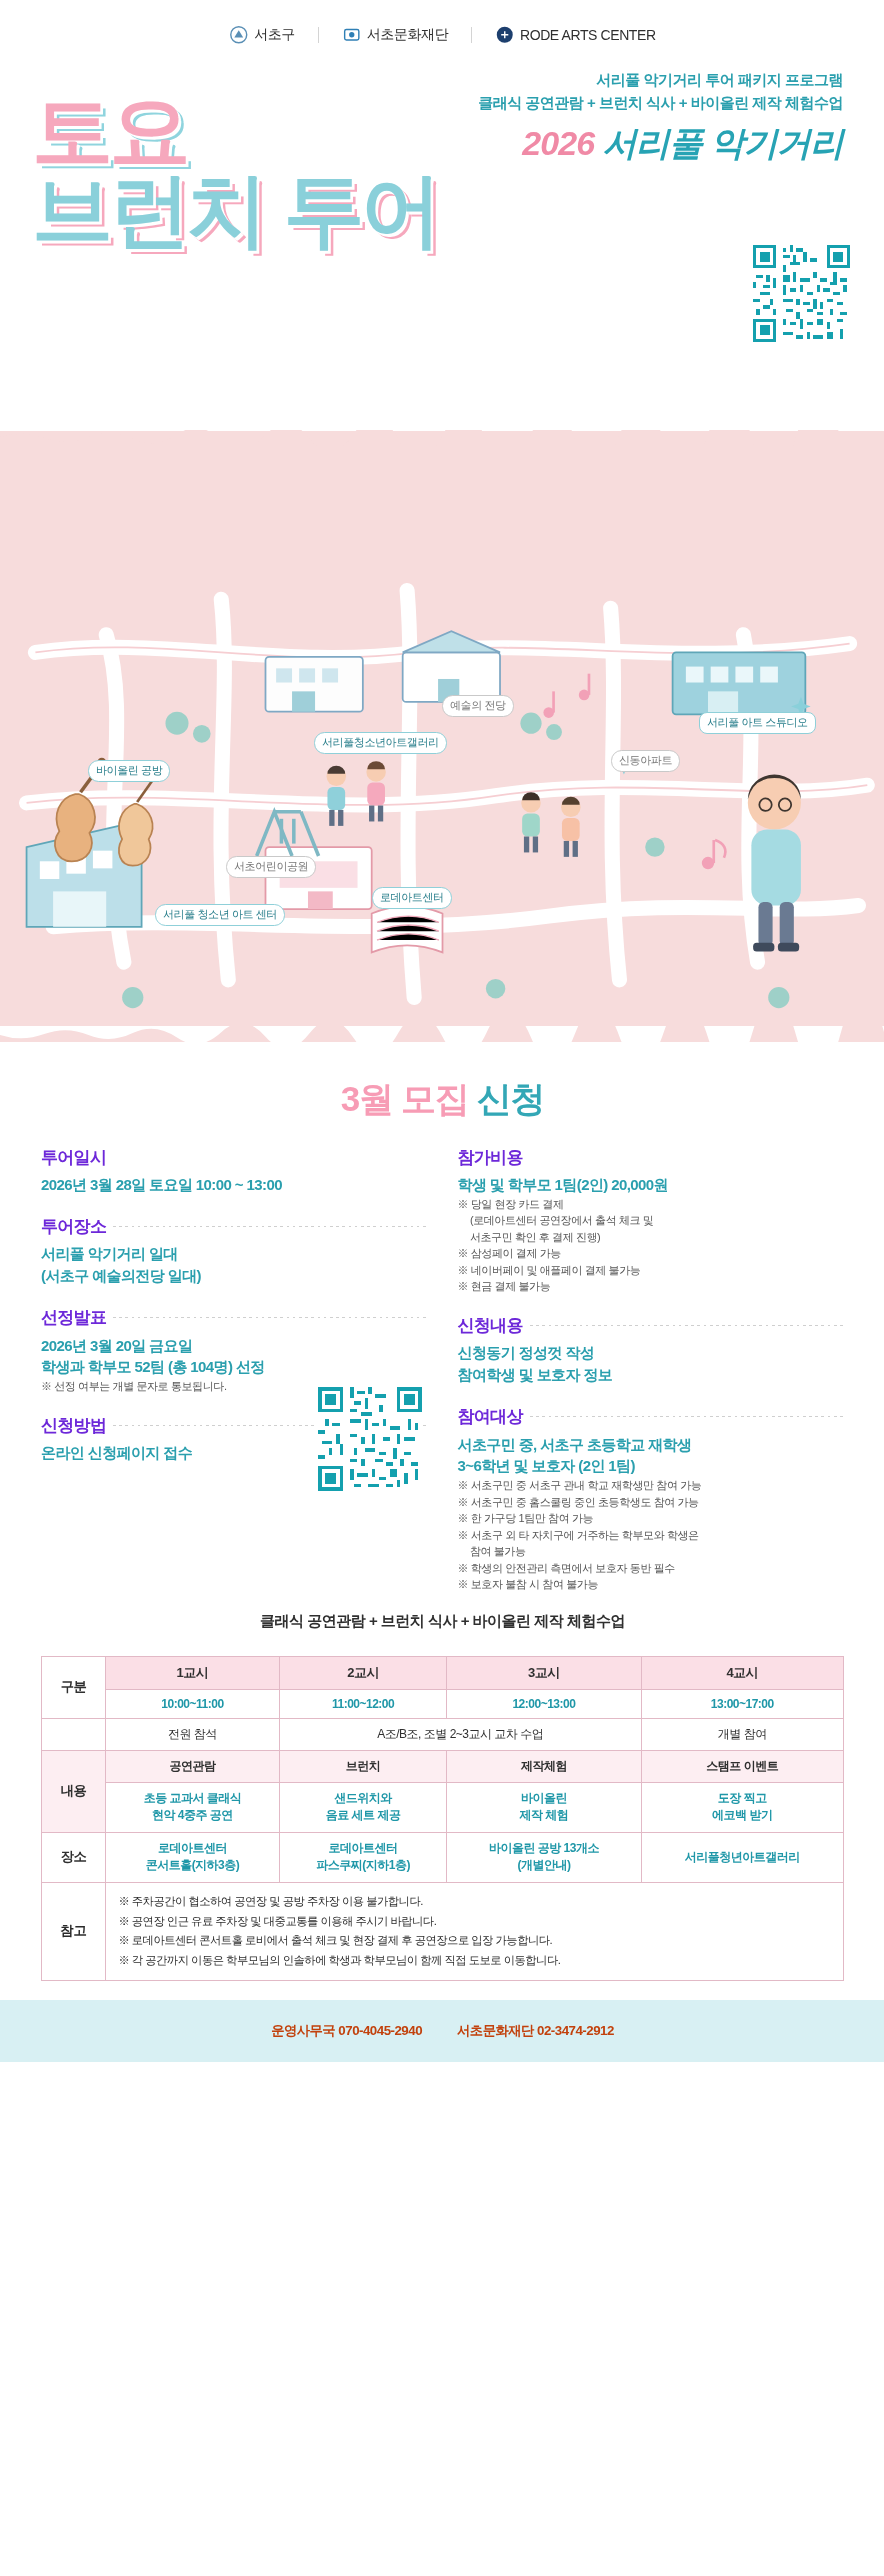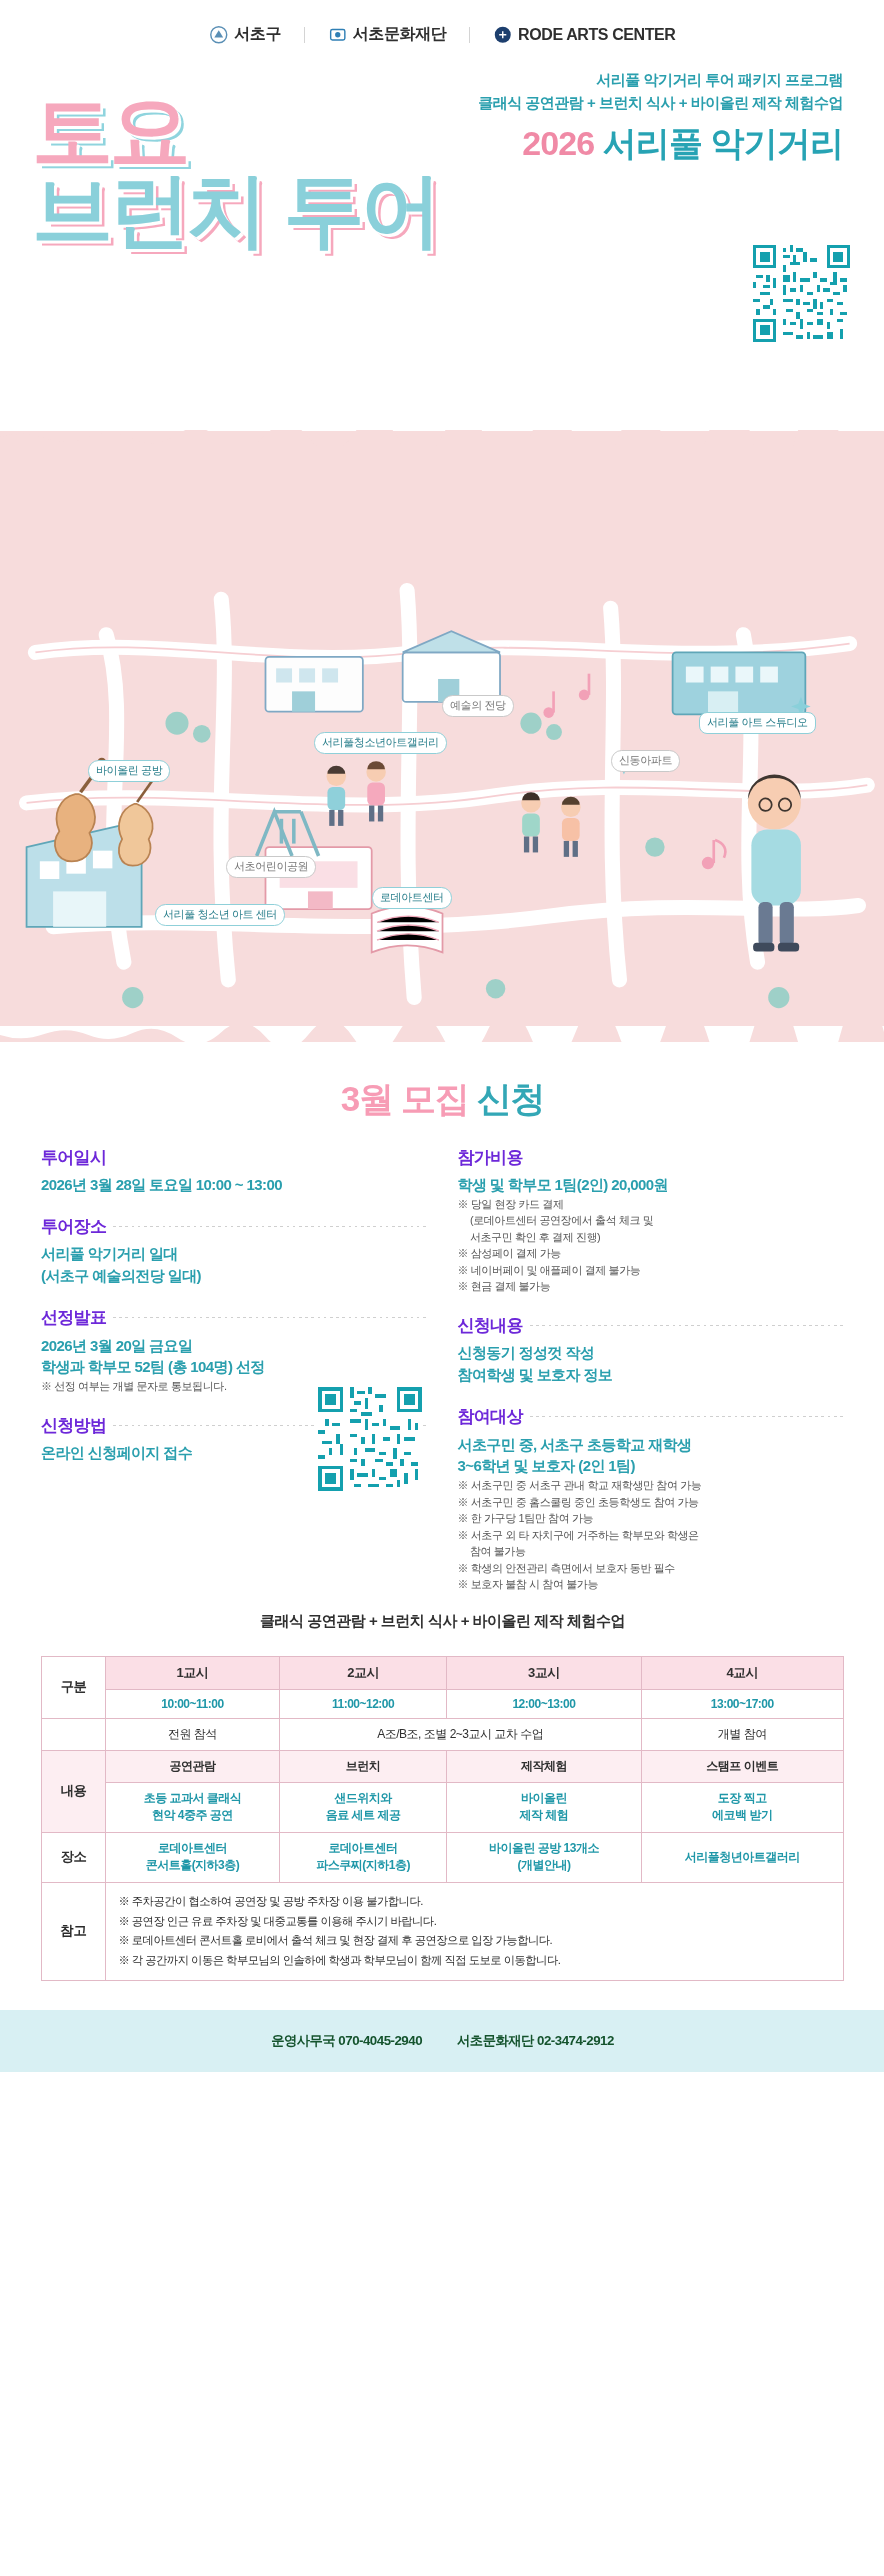"서초구" .logo-text { font-size: 16px -> 14px; font-weight: bold -> normal }
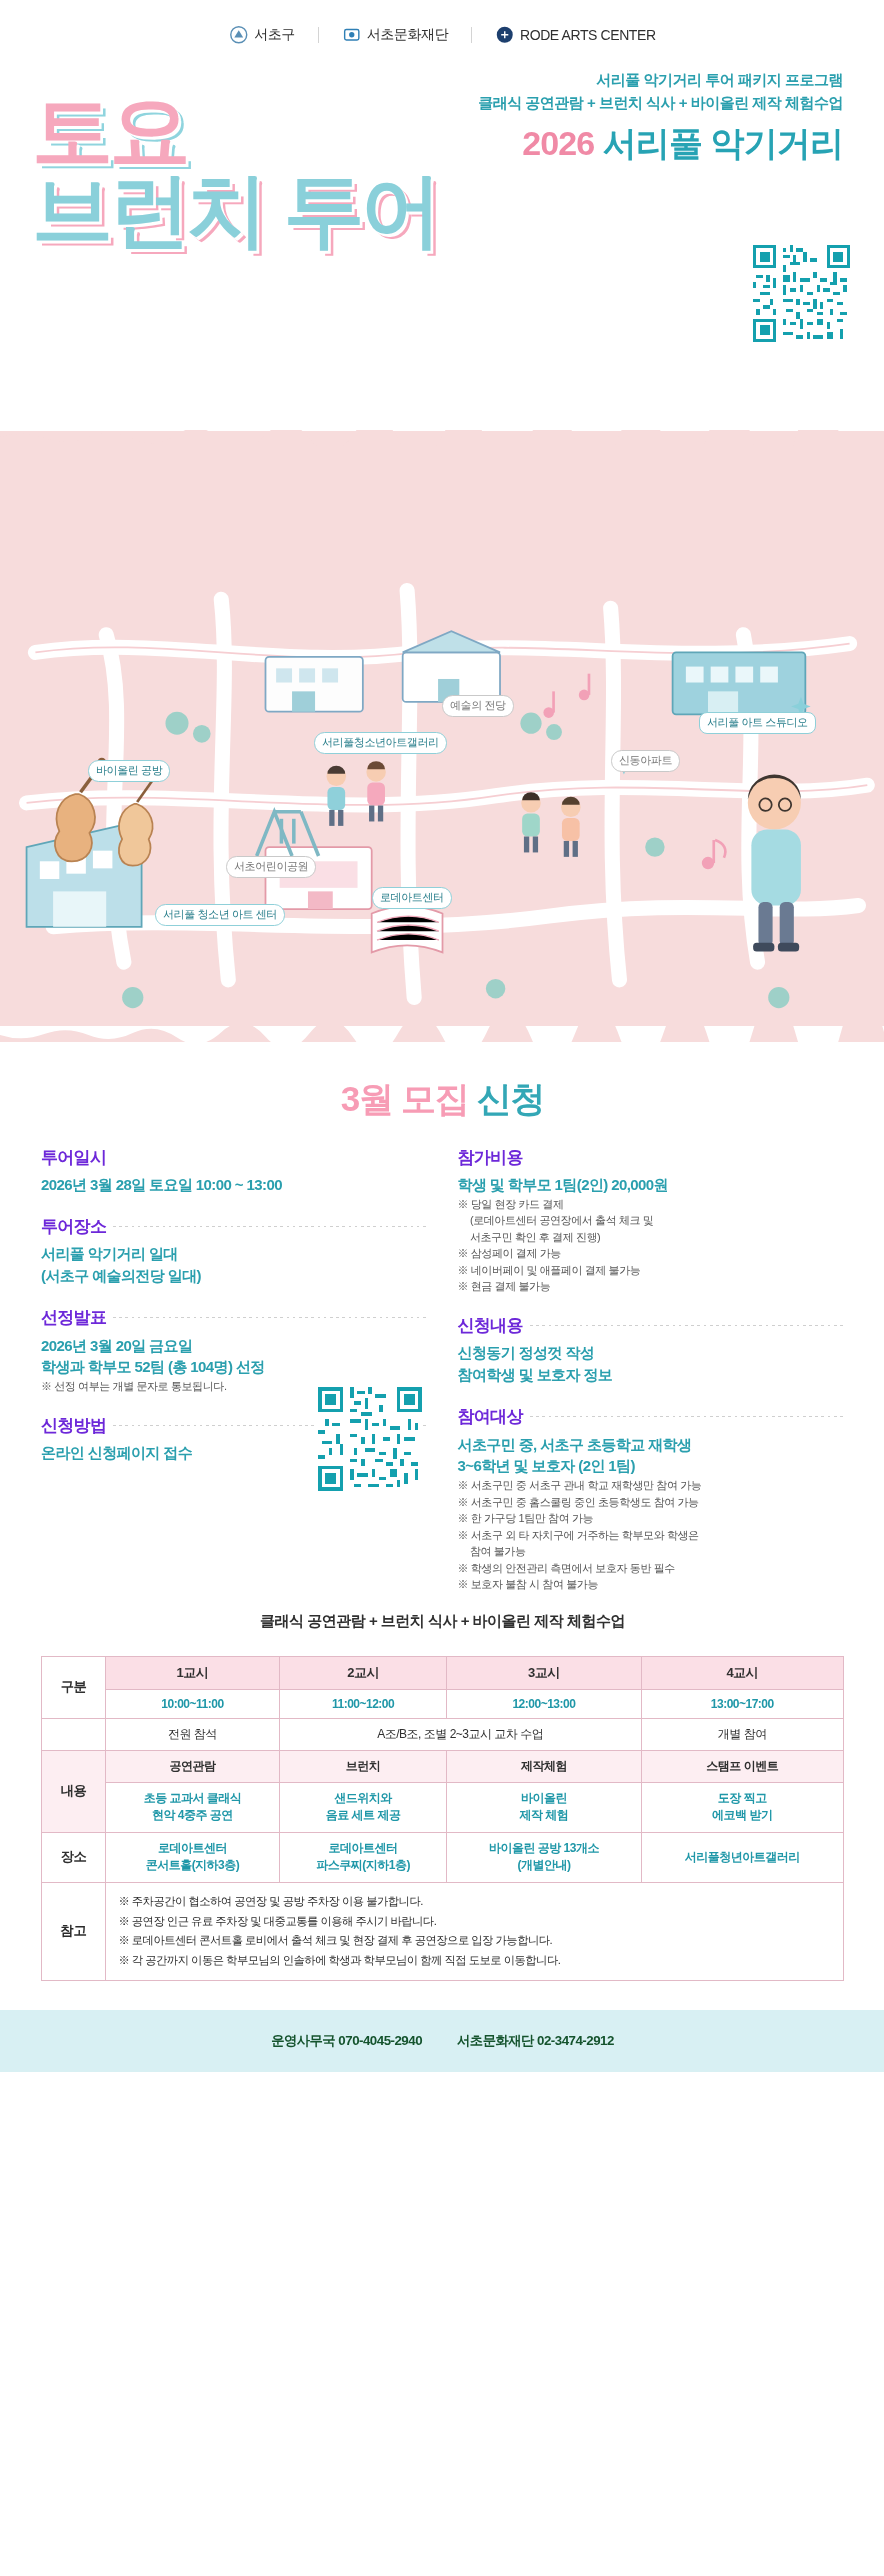"2026 서리풀 악기거리" .hero-title-2026 { font-style: none -> italic }
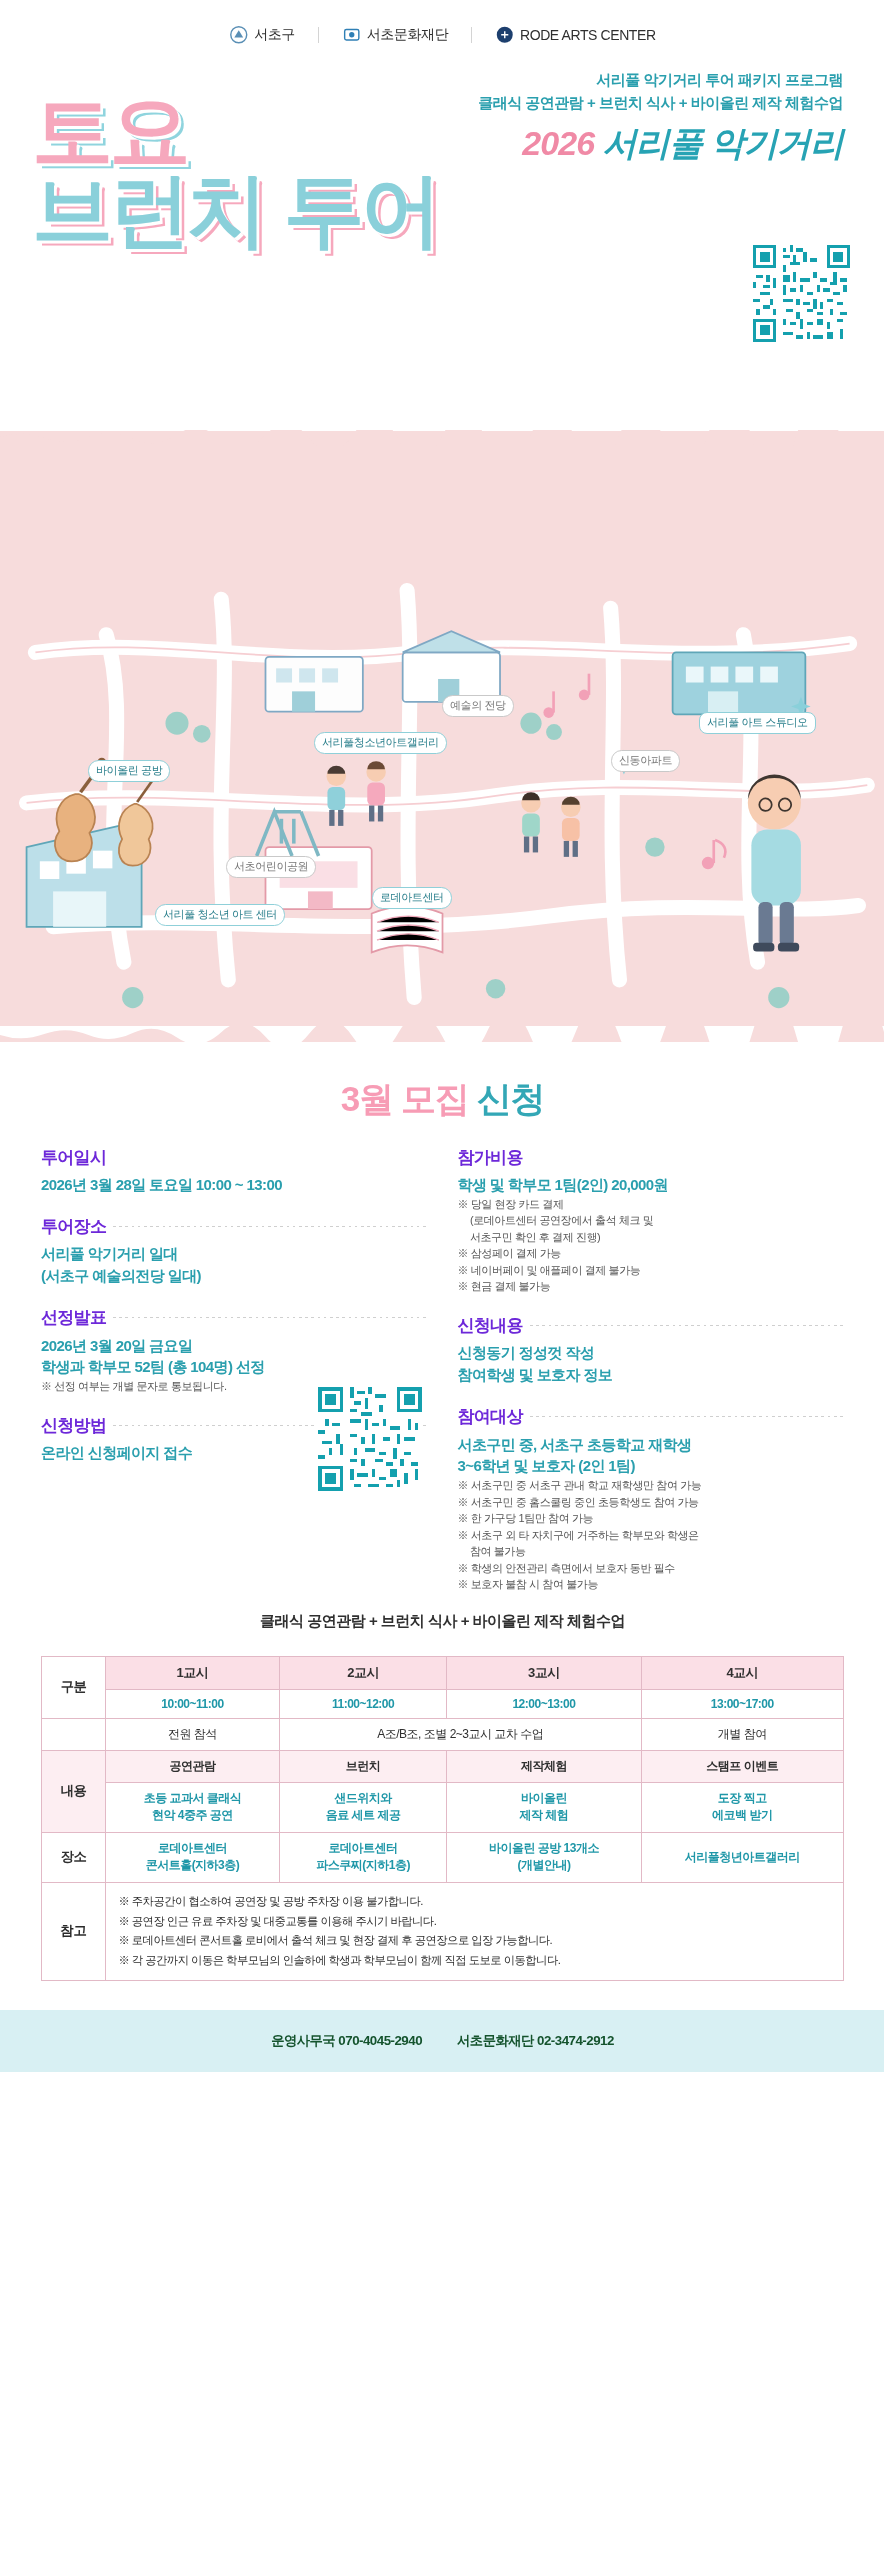"운영사무국 070-4045-2940" .footer { color: #14532d -> #c2410c; margin-top: 29px -> 19px }
